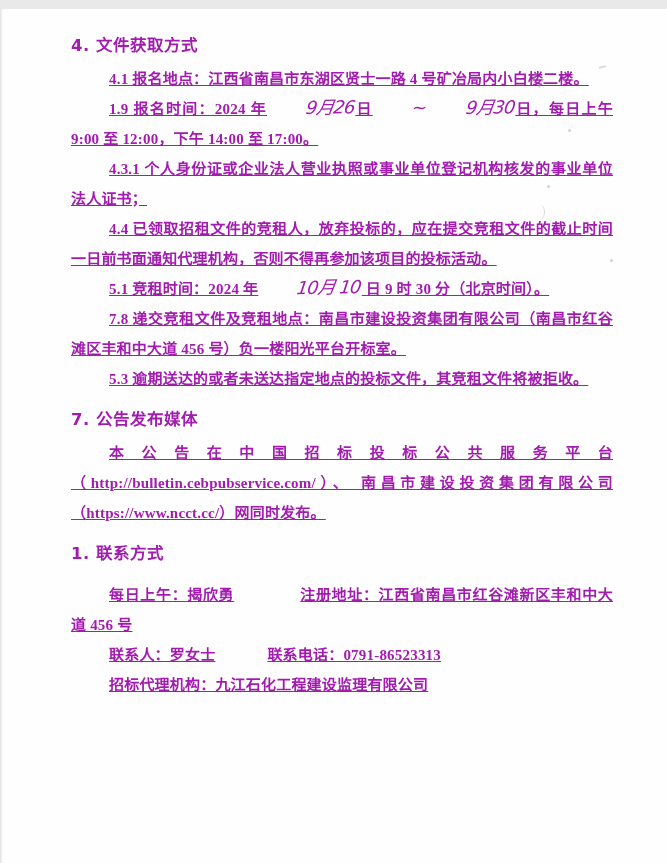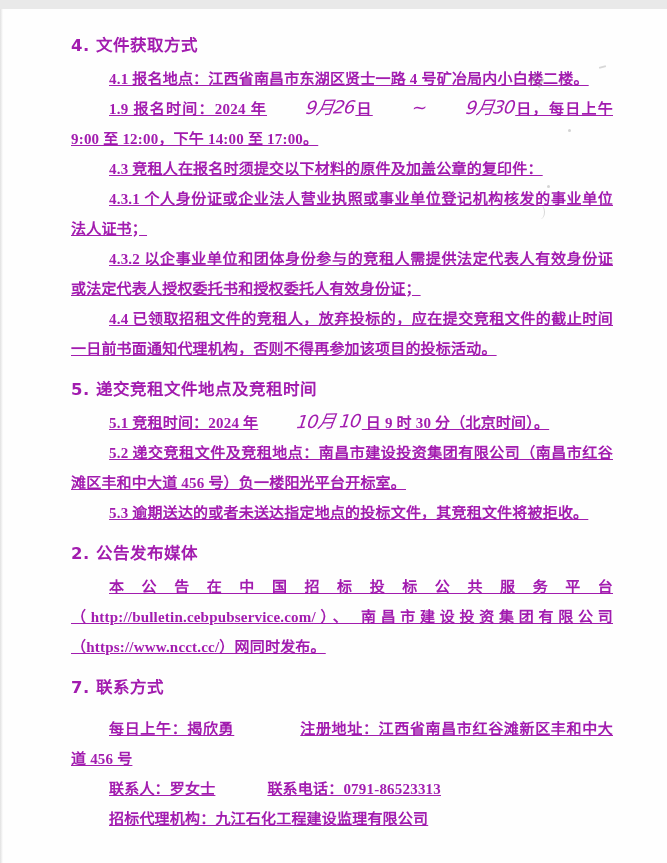"4.3 竞租人在报名时须提交以下材料的原件及加盖公章的复印件：" p.line { html: <p>4.3 竞租人在报名时须提交以下材料的原件及加盖公章的复印件：</p> -> none }
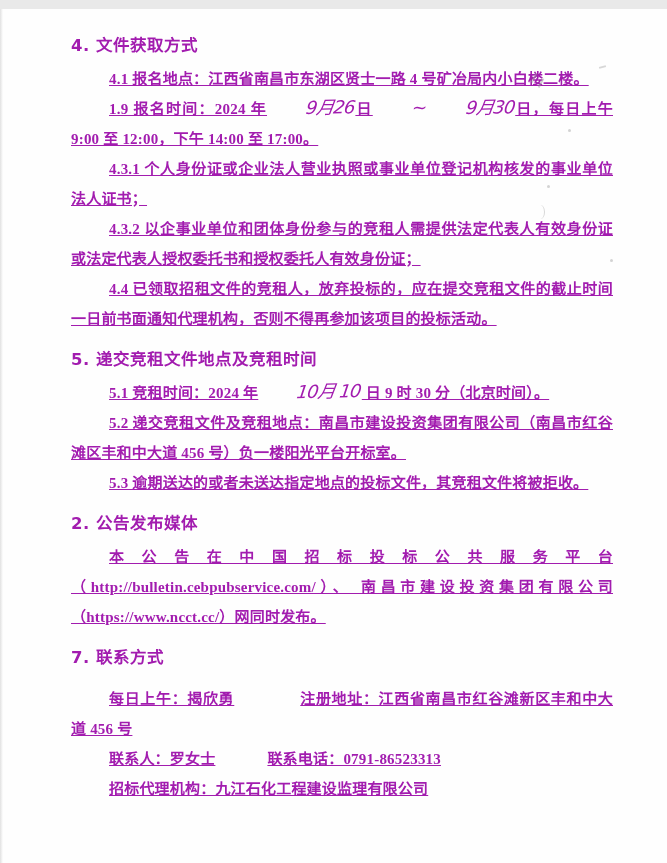"4.3.2" p.line { html: <p>4.3.2 以企事业单位和团体身份参与的竞租人需提供法定代表人有效身份证或法定代表人授权委托书和授权委托人有效身份证；</p> -> none }
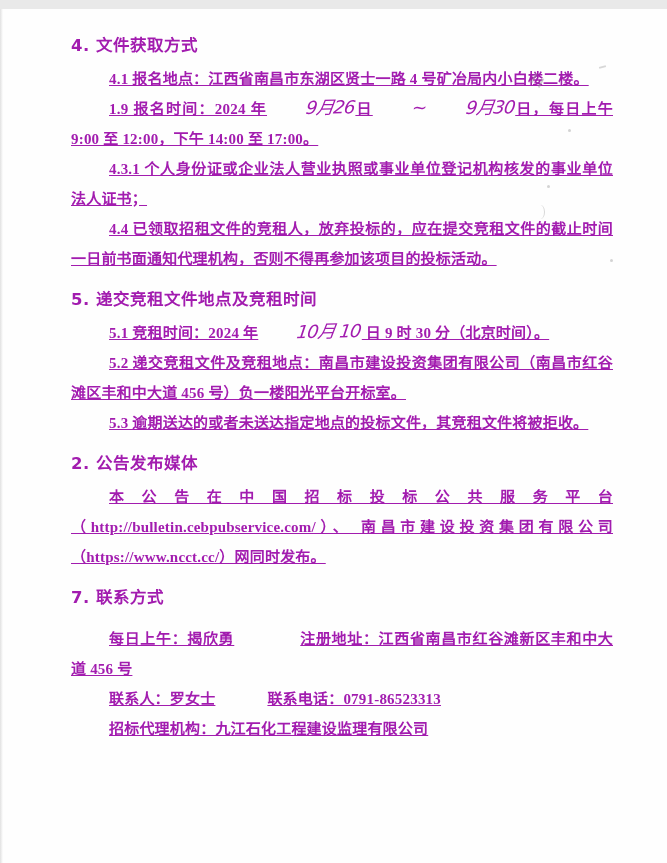"5. 递交竞租文件地点及竞租时间" h2.sec { html: <h2>5. 递交竞租文件地点及竞租时间</h2> -> none }
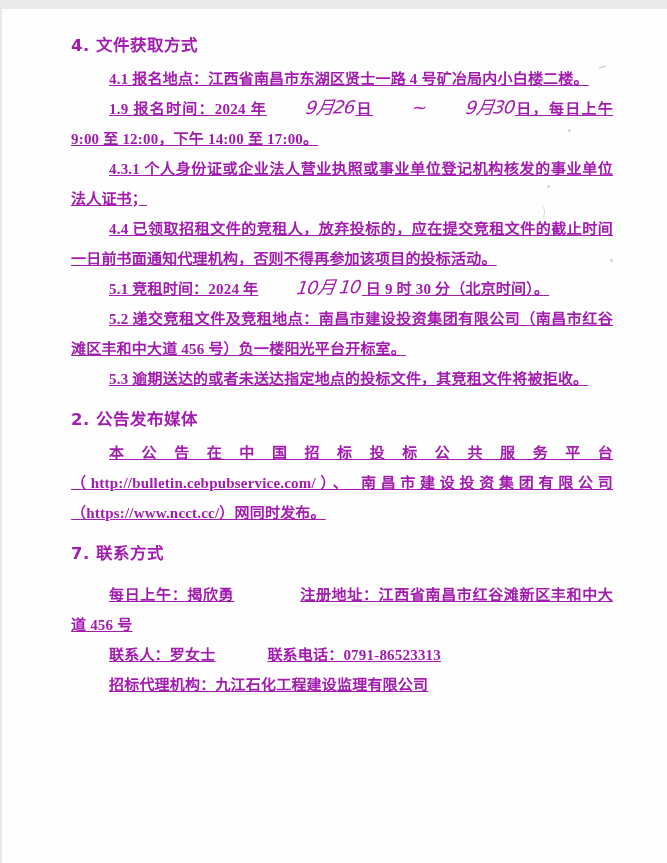"5.2" p.line { text: 5.2 -> 7.8 }
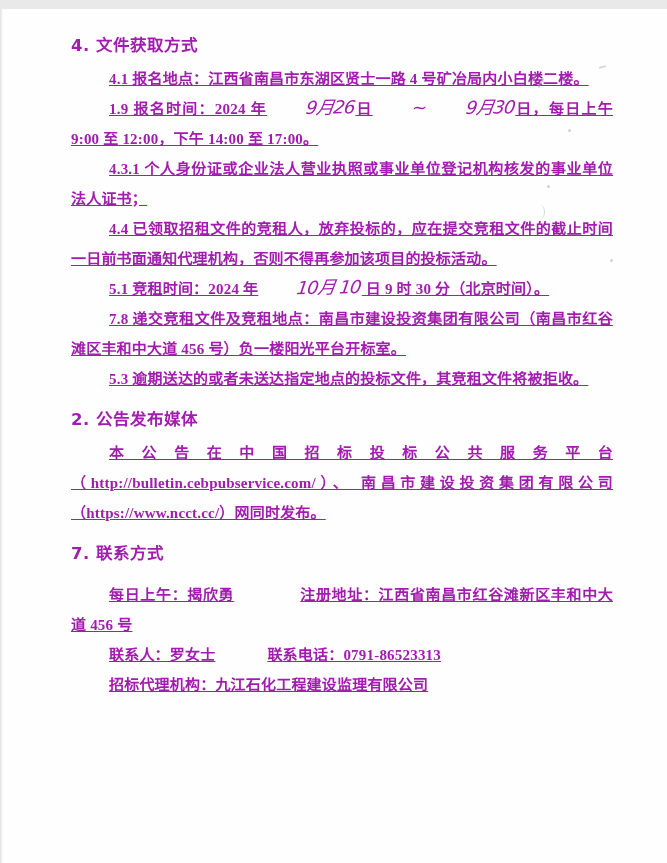"2. 公告发布媒体" h2.sec { text: 2 -> 7 }
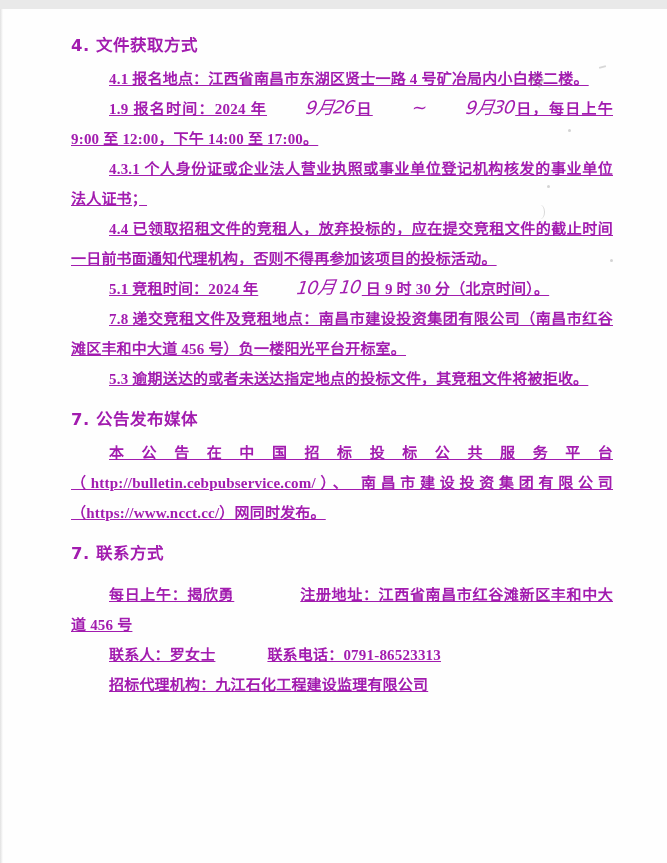"7. 联系方式" h2.sec { text: 7 -> 1 }
